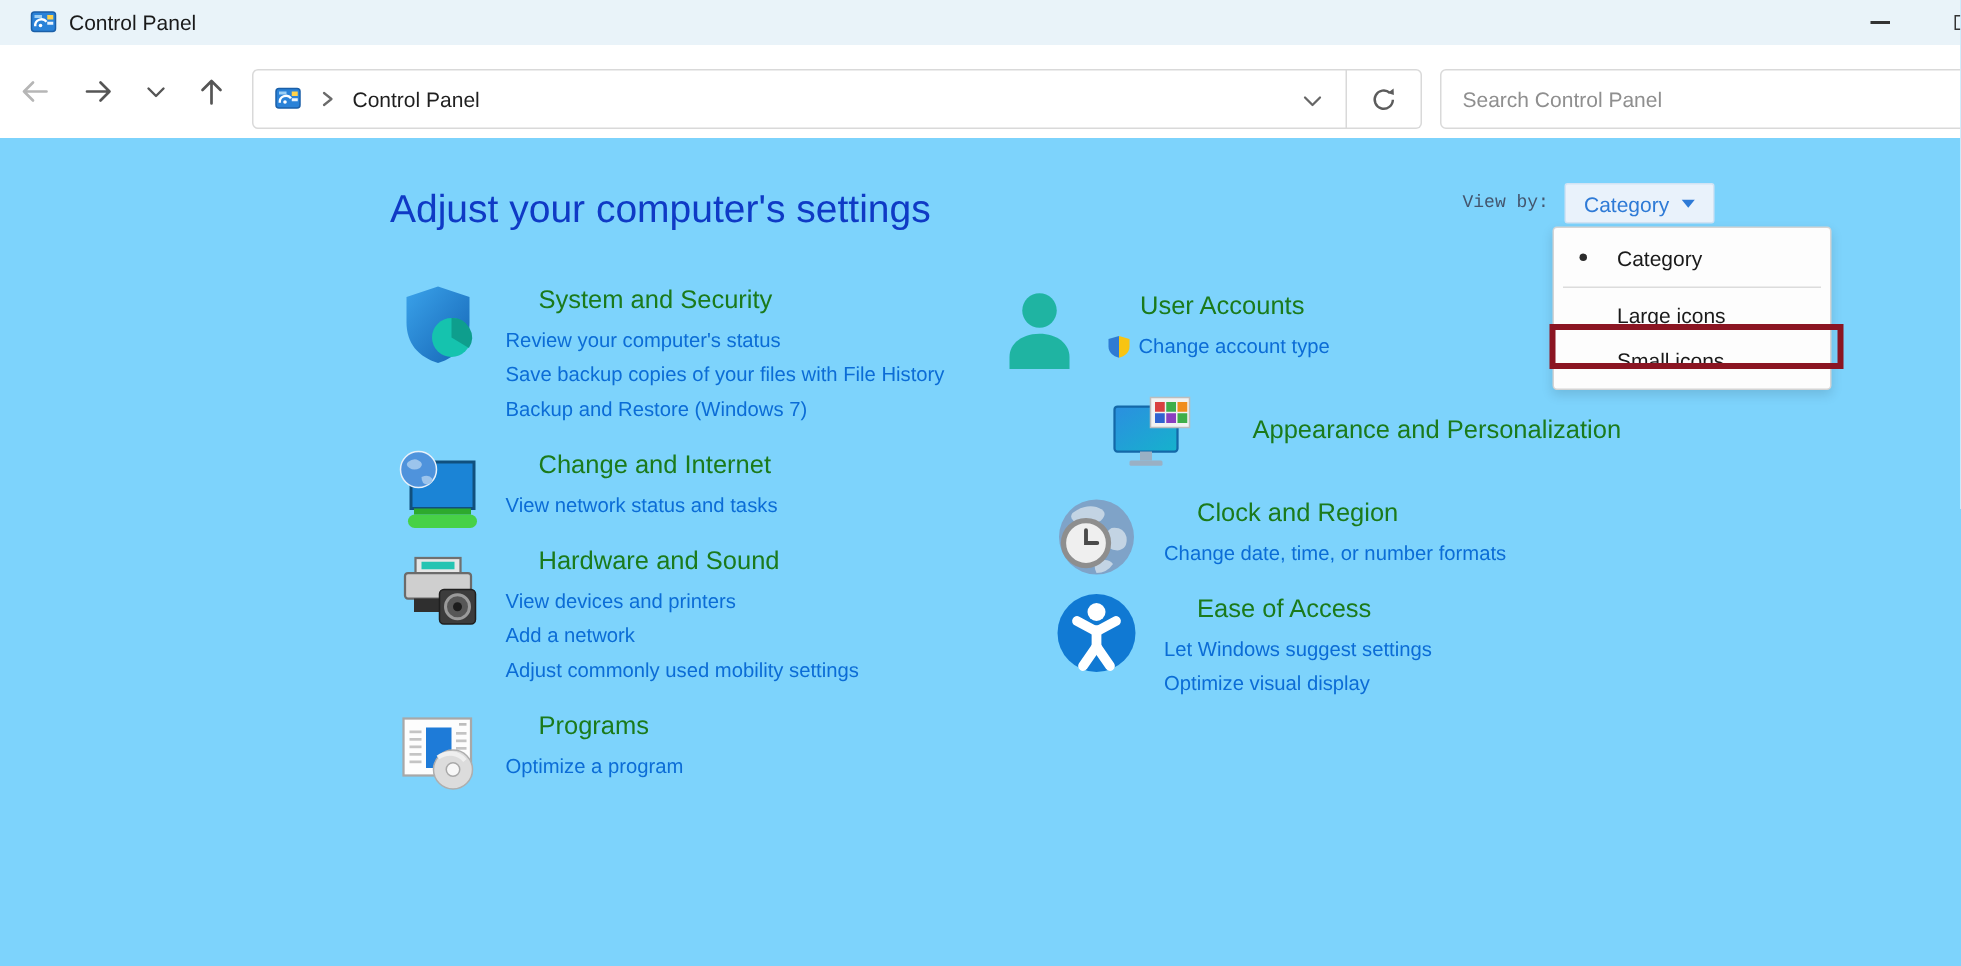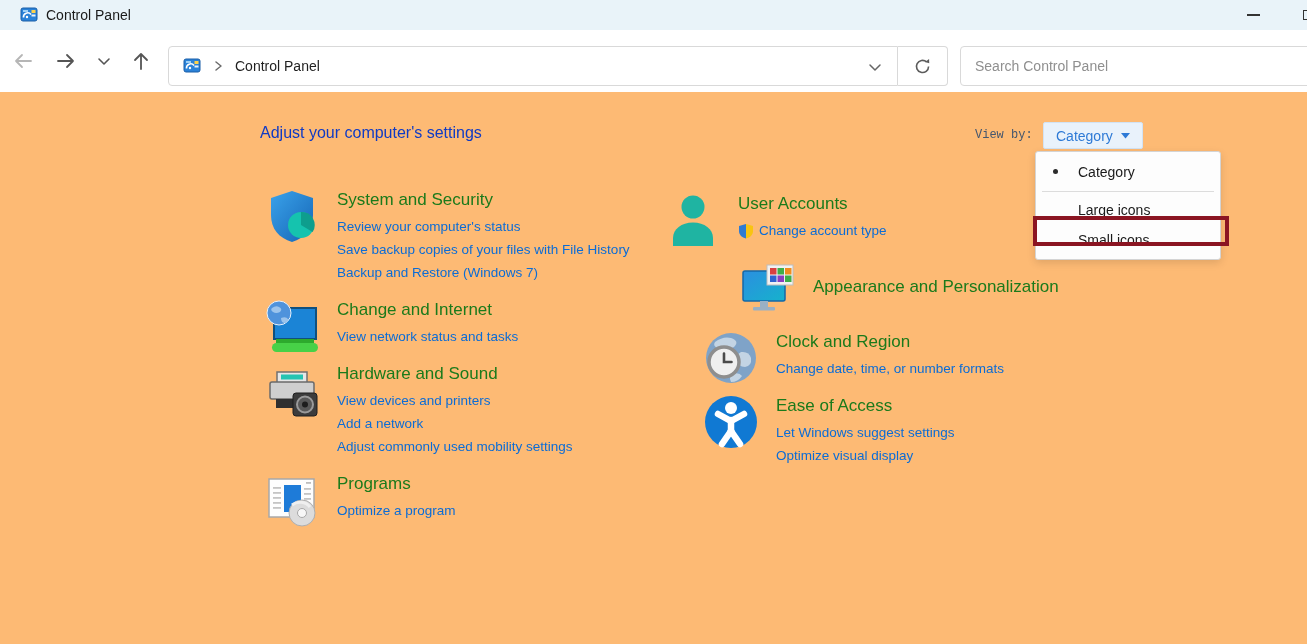"Control Panel" .frame { background: #fdba74 -> #7dd3fc }
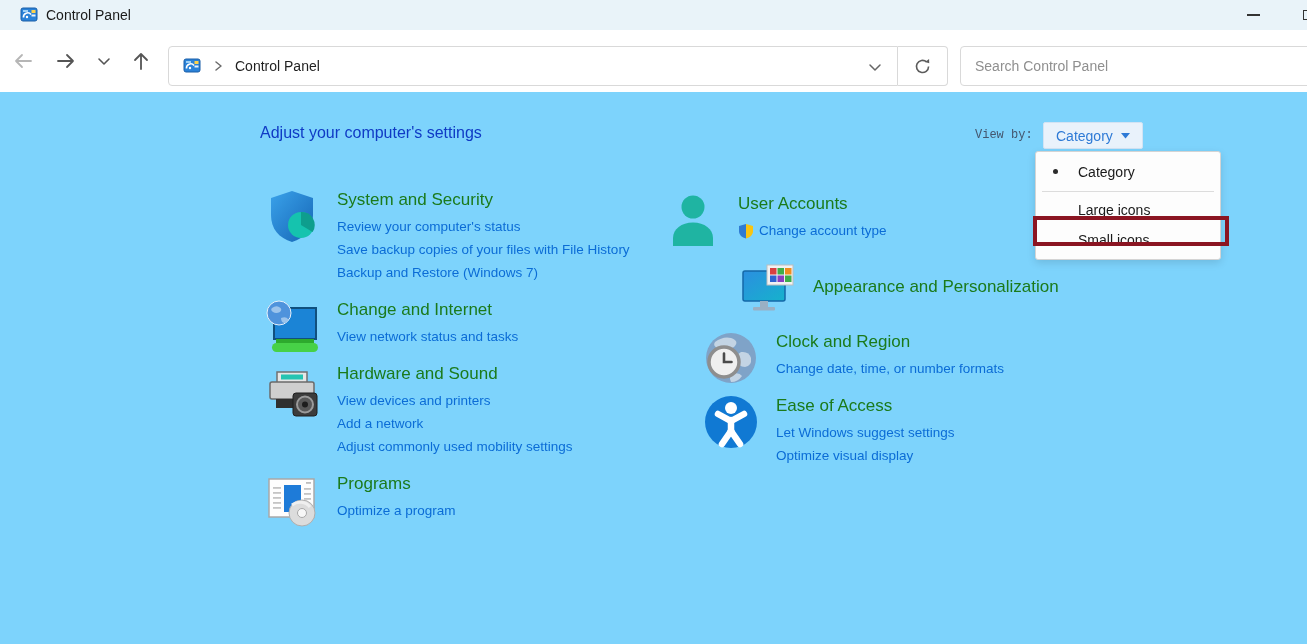"Adjust your computer's settings" .page-heading { font-size: 16px -> 26px }
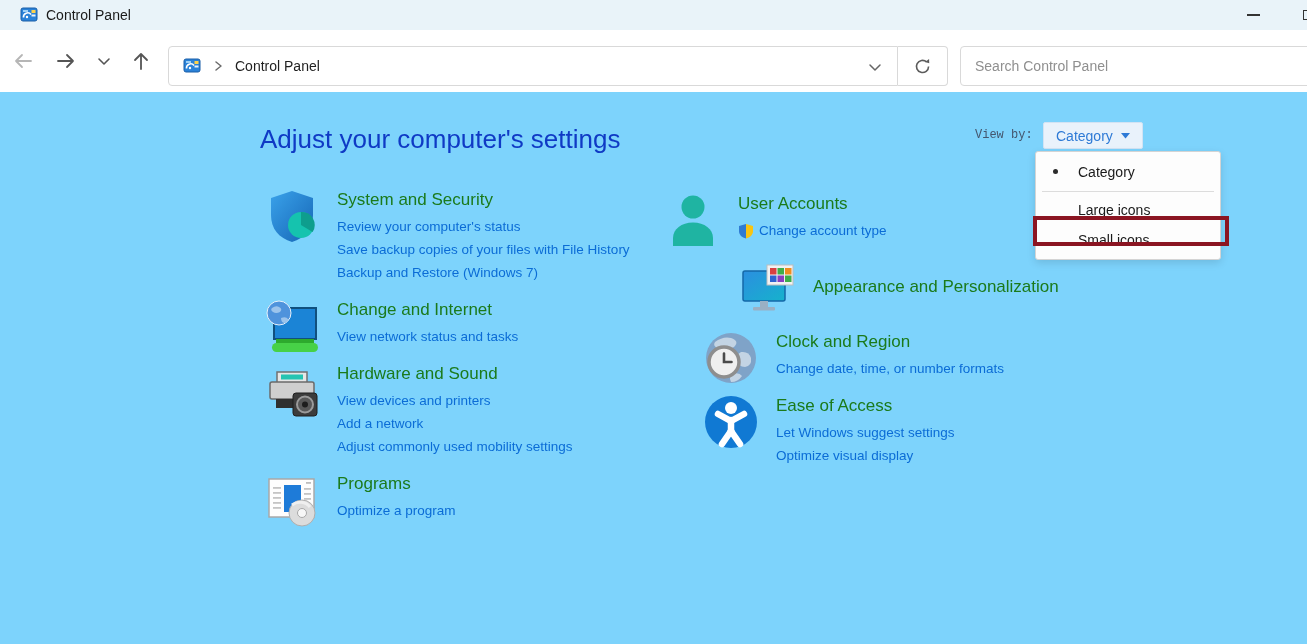"System and Security" .cat .cat-title { margin-left: none -> 22px }
